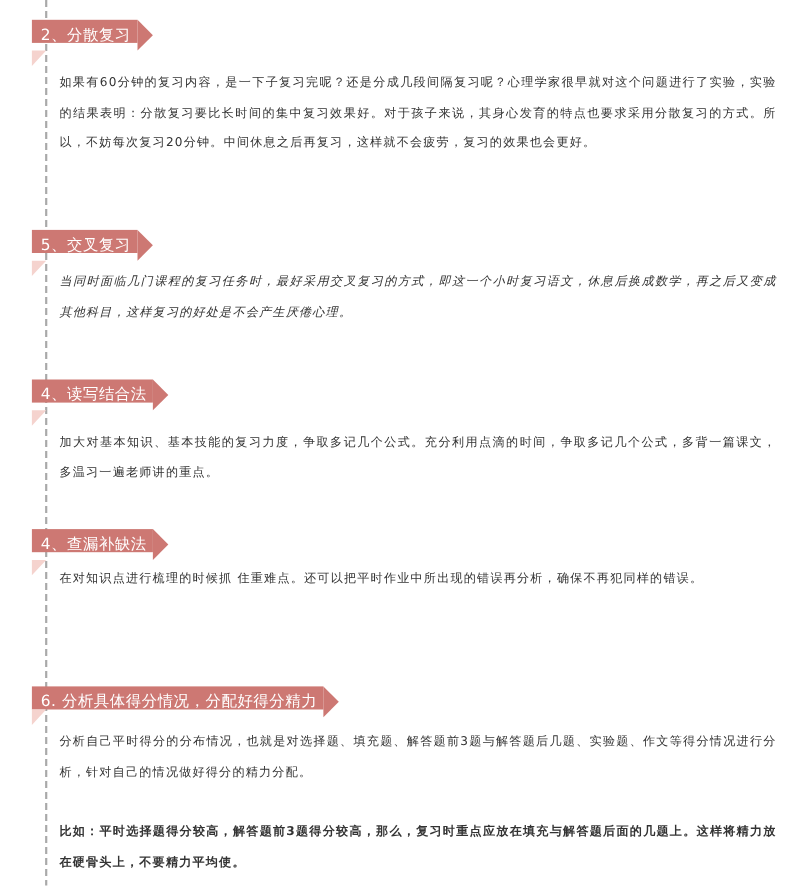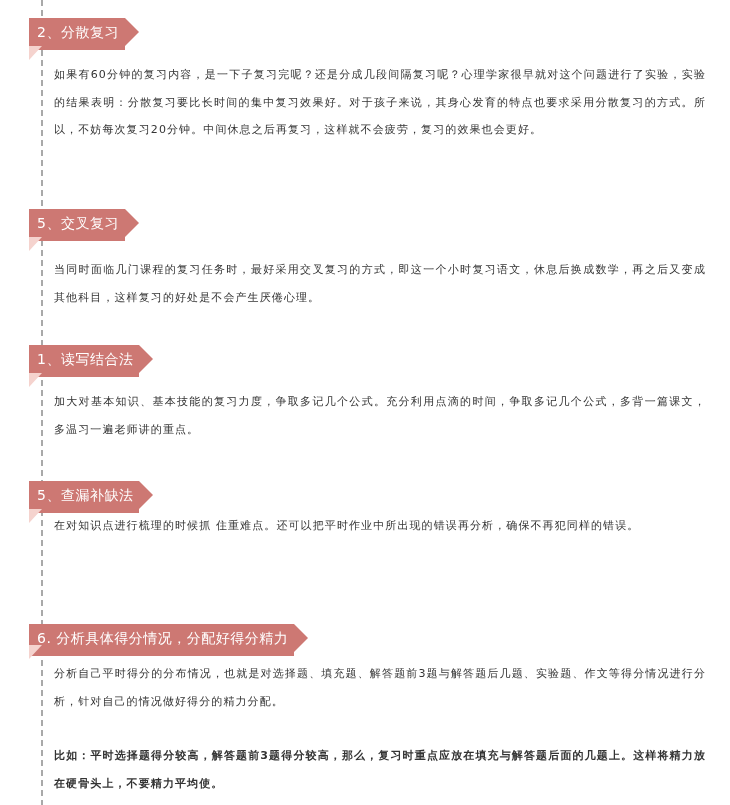"2、分散复习" .banner { height: 32px -> 21px }
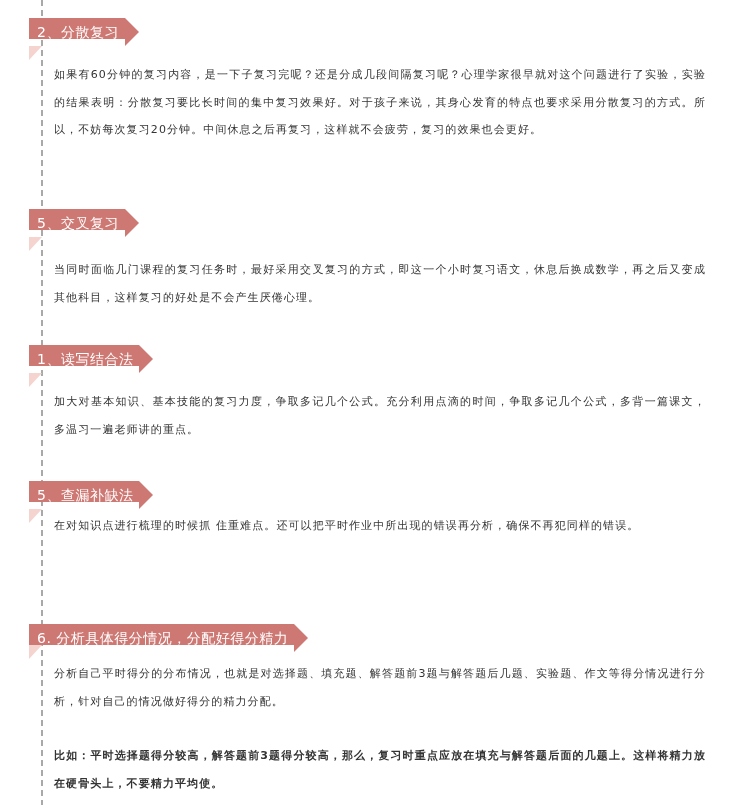"当同时面临几门课程的复习任务时，最好采用交叉复习的方式，即这一个小时复习语文，休" p.para { font-style: none -> italic; top: 256px -> 242px }
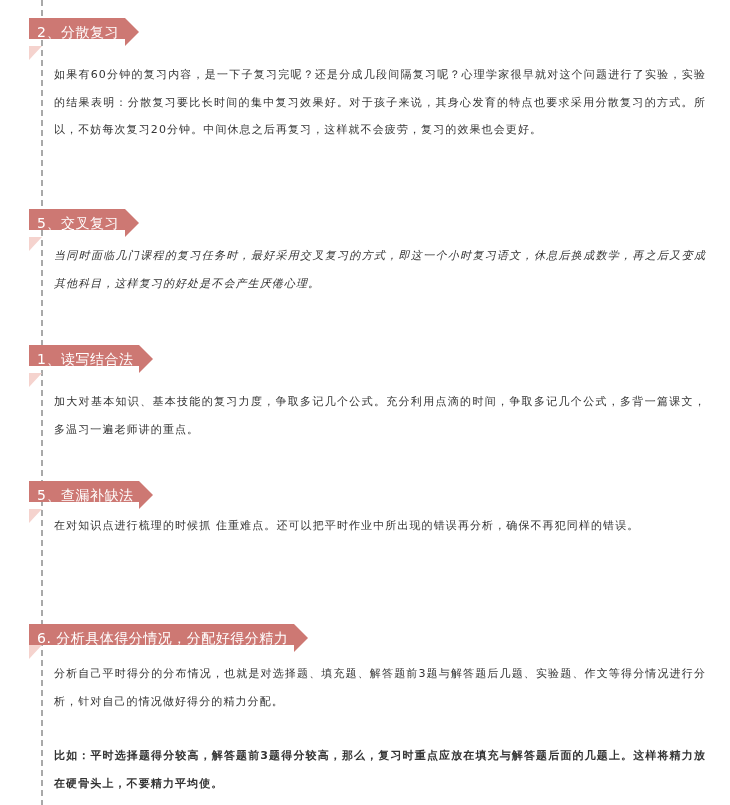"1、读写结合法" span { text: 1 -> 4 }
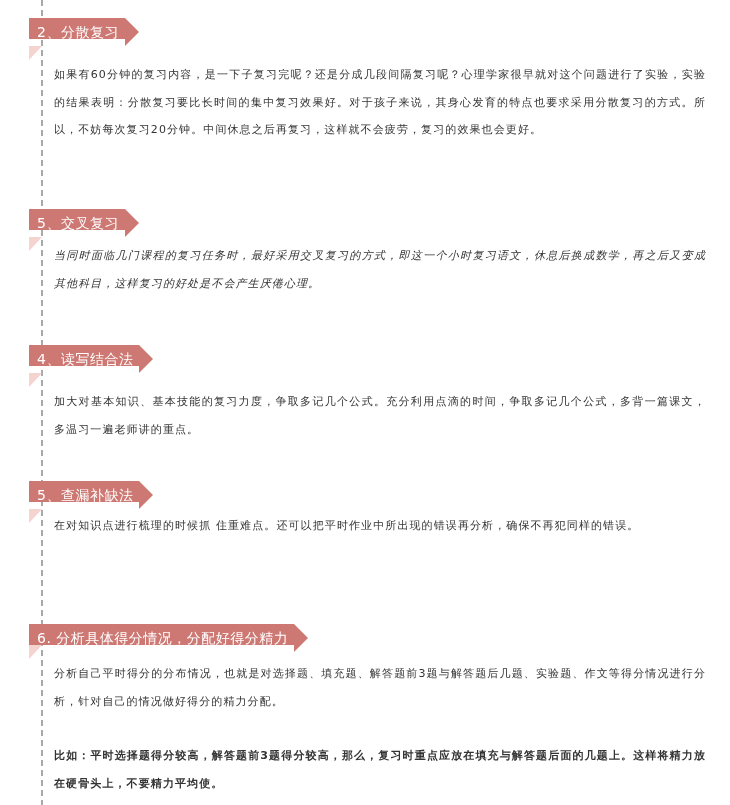"5、查漏补缺法" span { text: 5 -> 4 }
